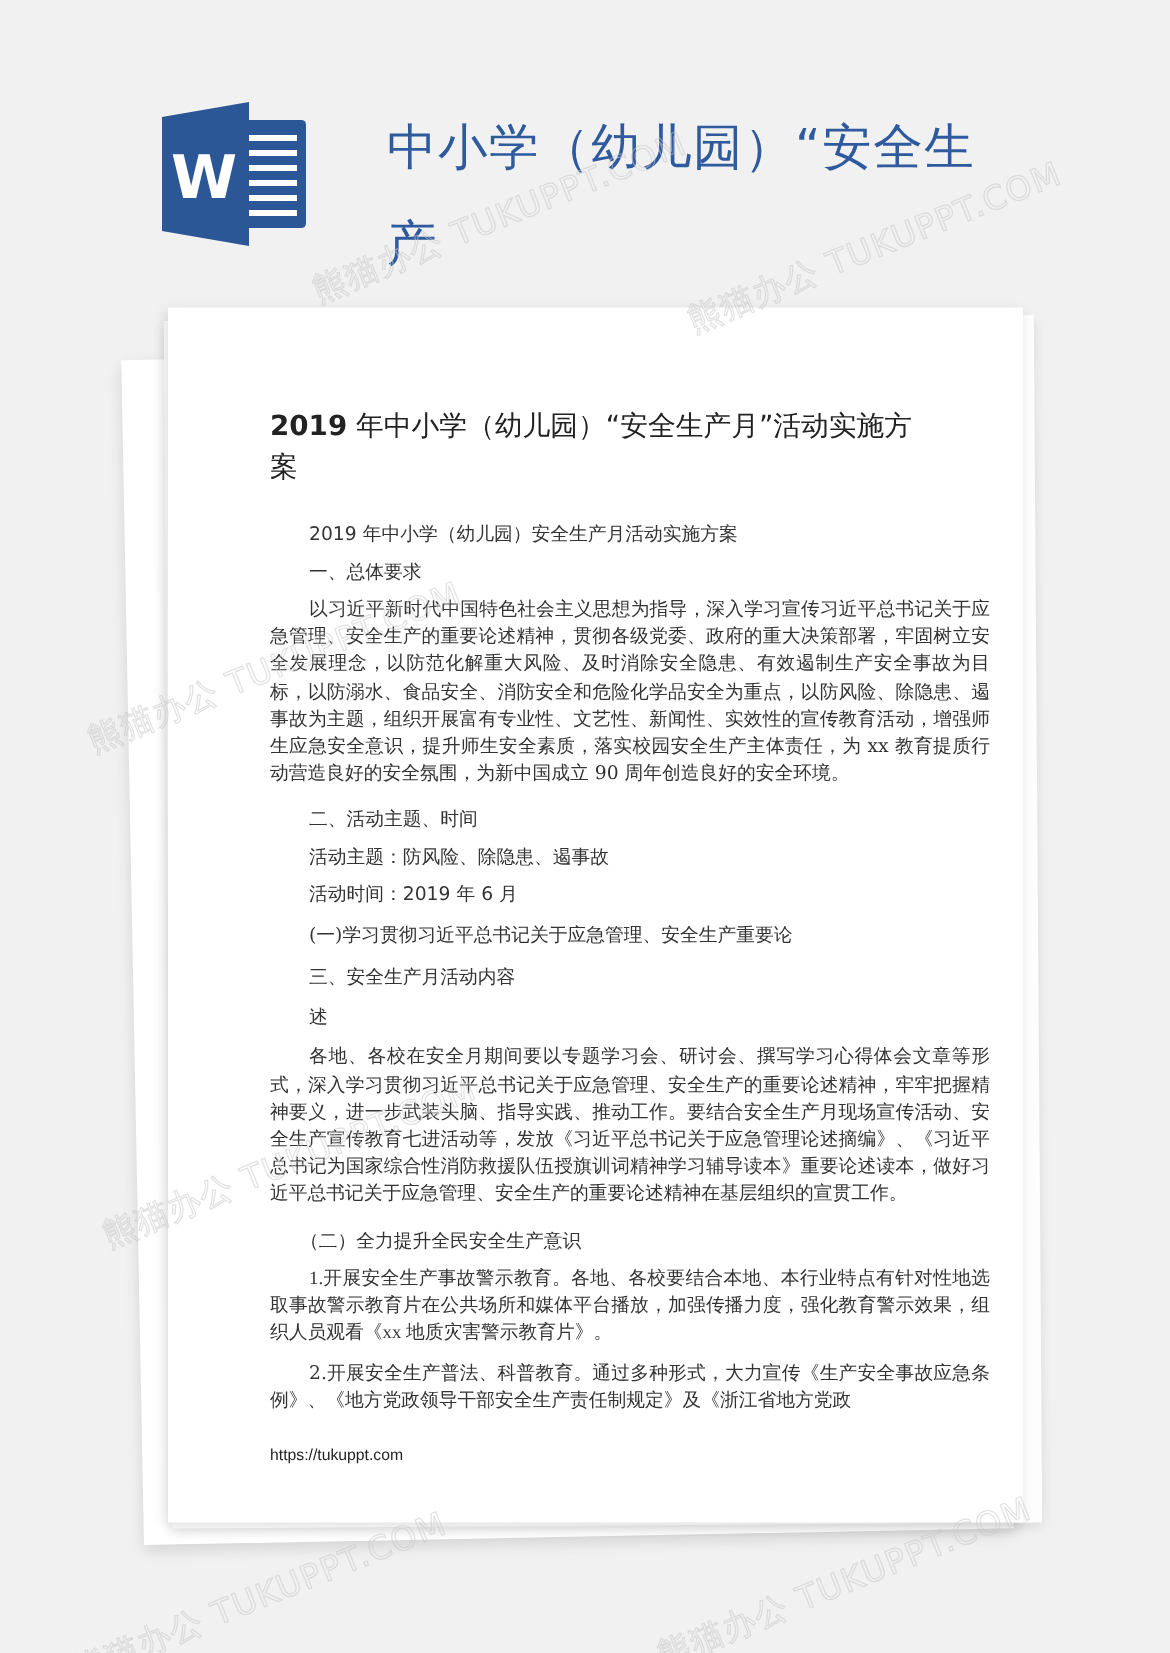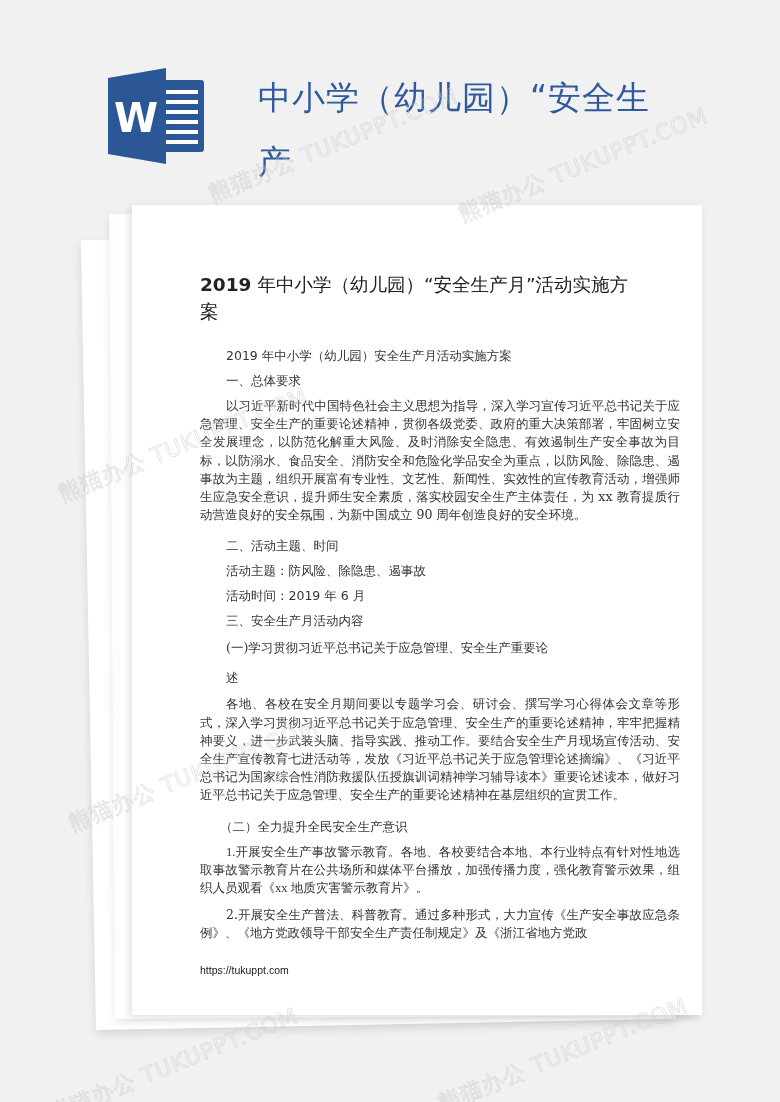"2019 年中小学（幼儿园）“安全生产月”活动实施方" .page { left: 132px -> 112px }
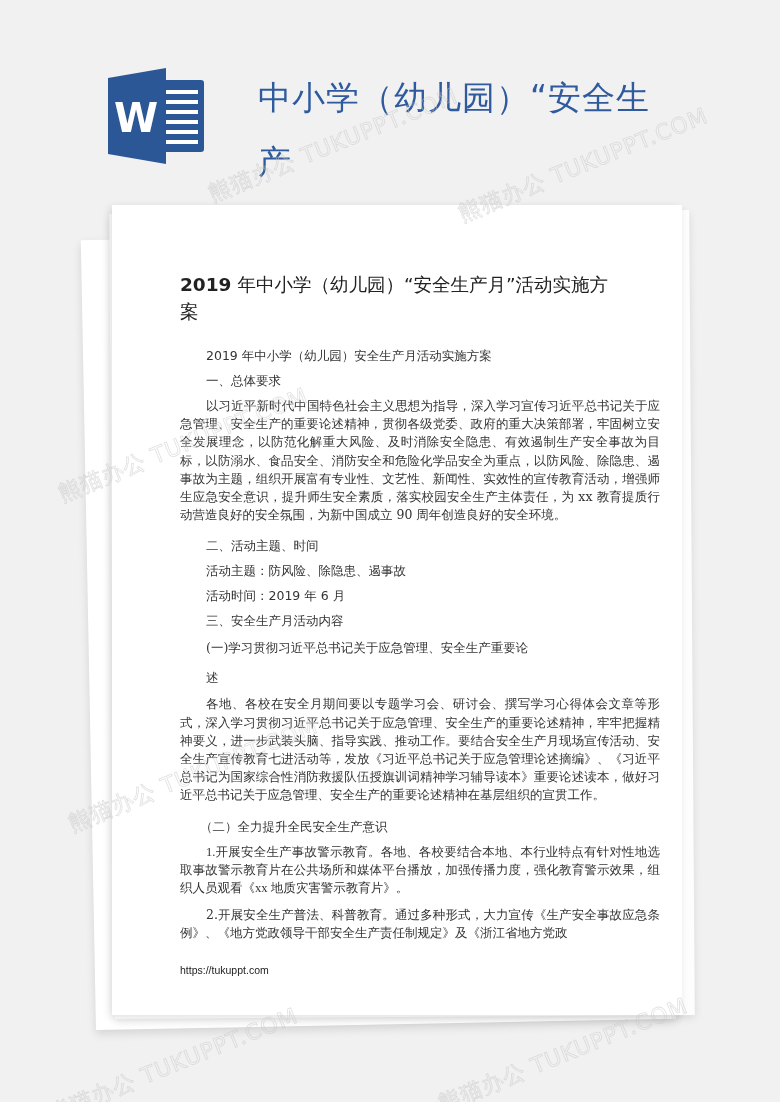"三、安全生产月活动内容" div.line { order: before "(一)学习贯彻习近平总书记关于应急管理、安全生产重要论" -> after "(一)学习贯彻习近平总书记关于应急管理、安全生产重要论" }
